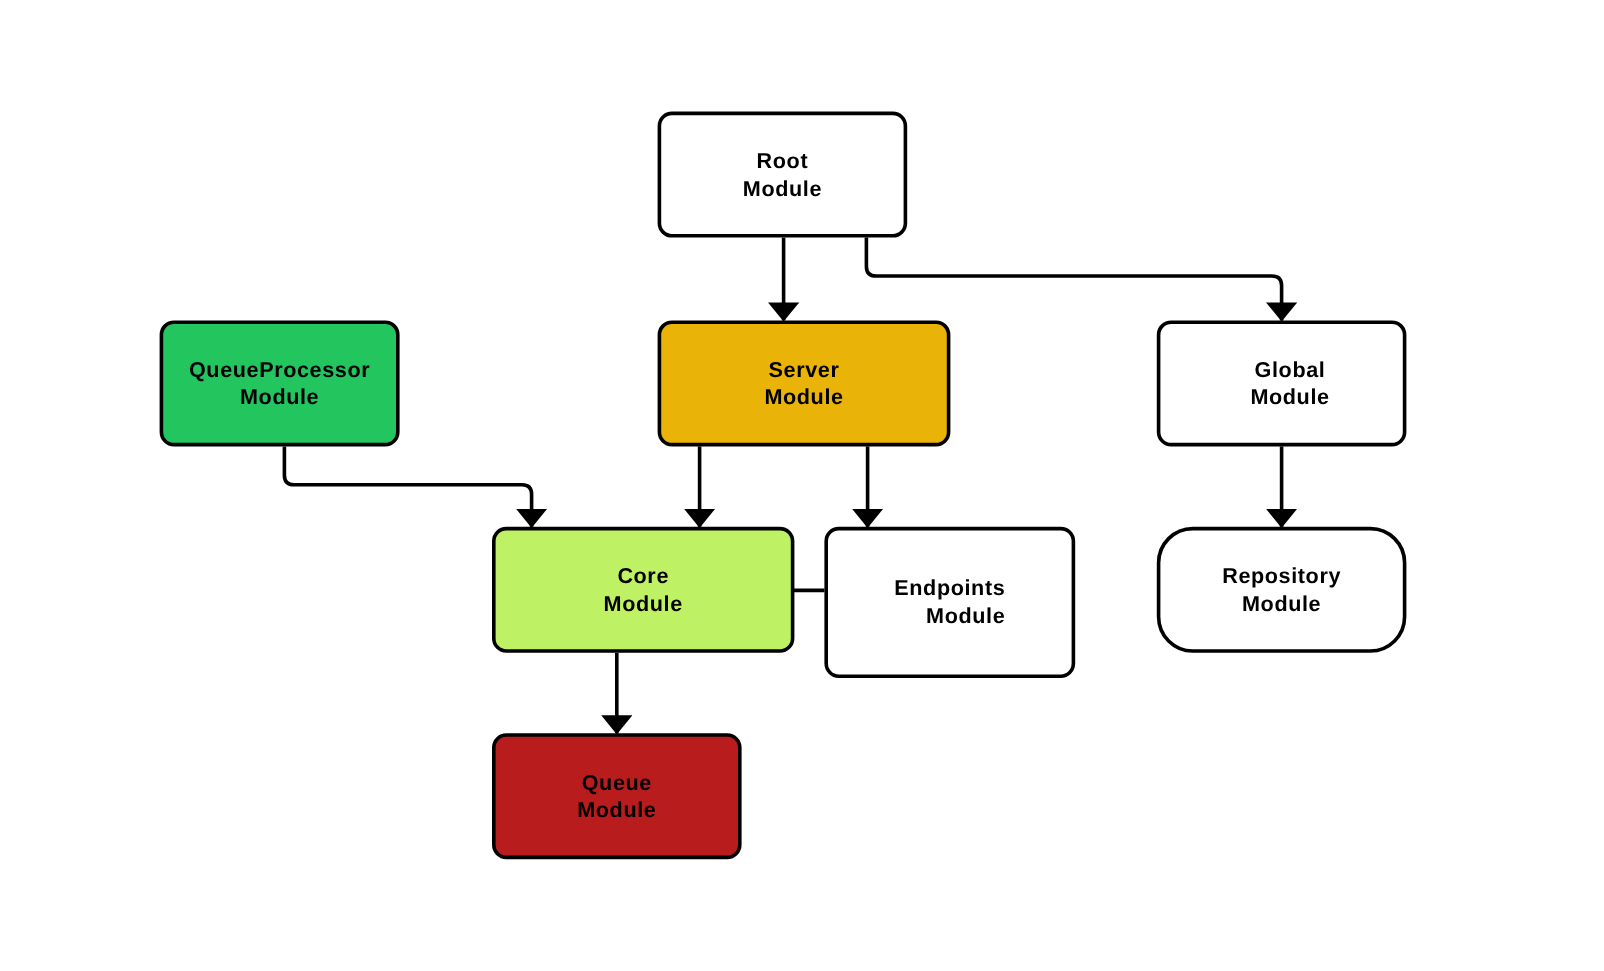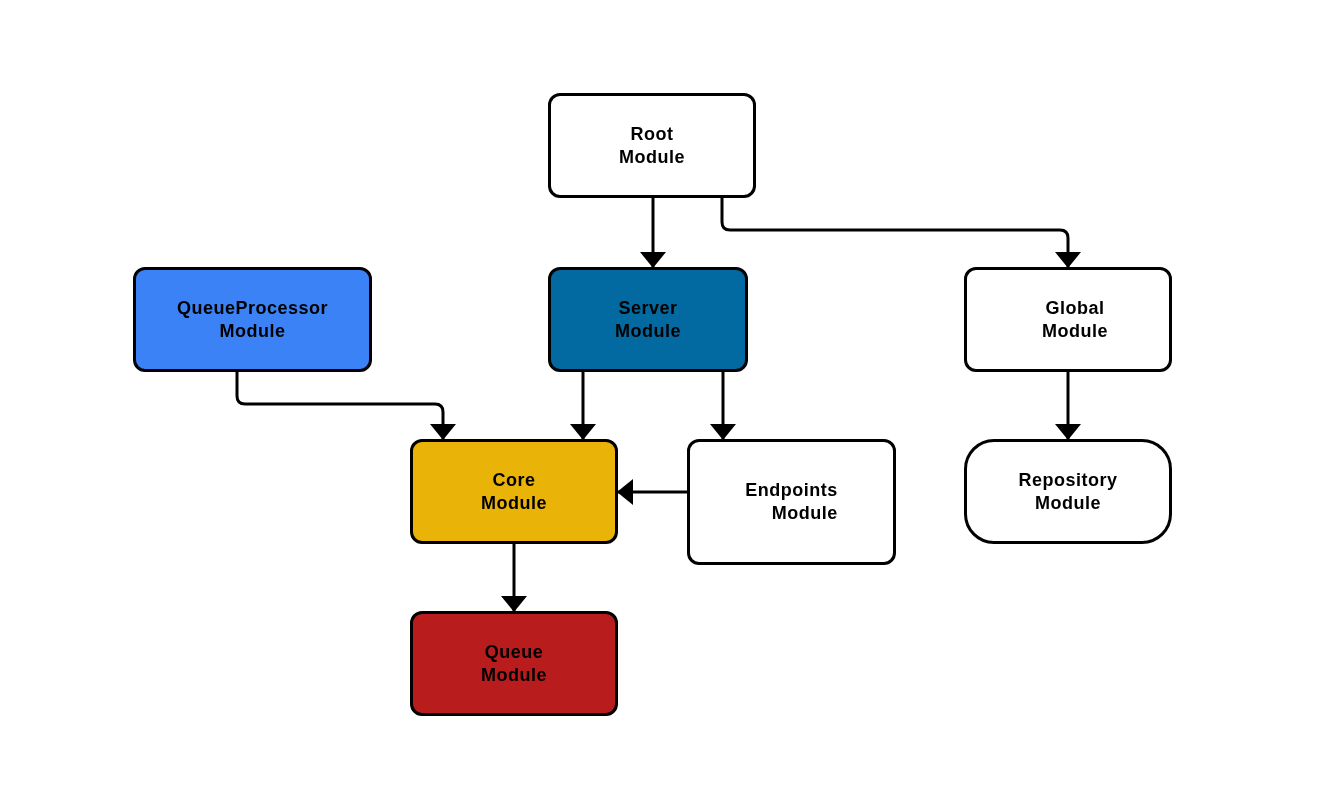"QueueProcessor" div.node { background: #3b82f6 -> #22c55e; width: 239px -> 200px }
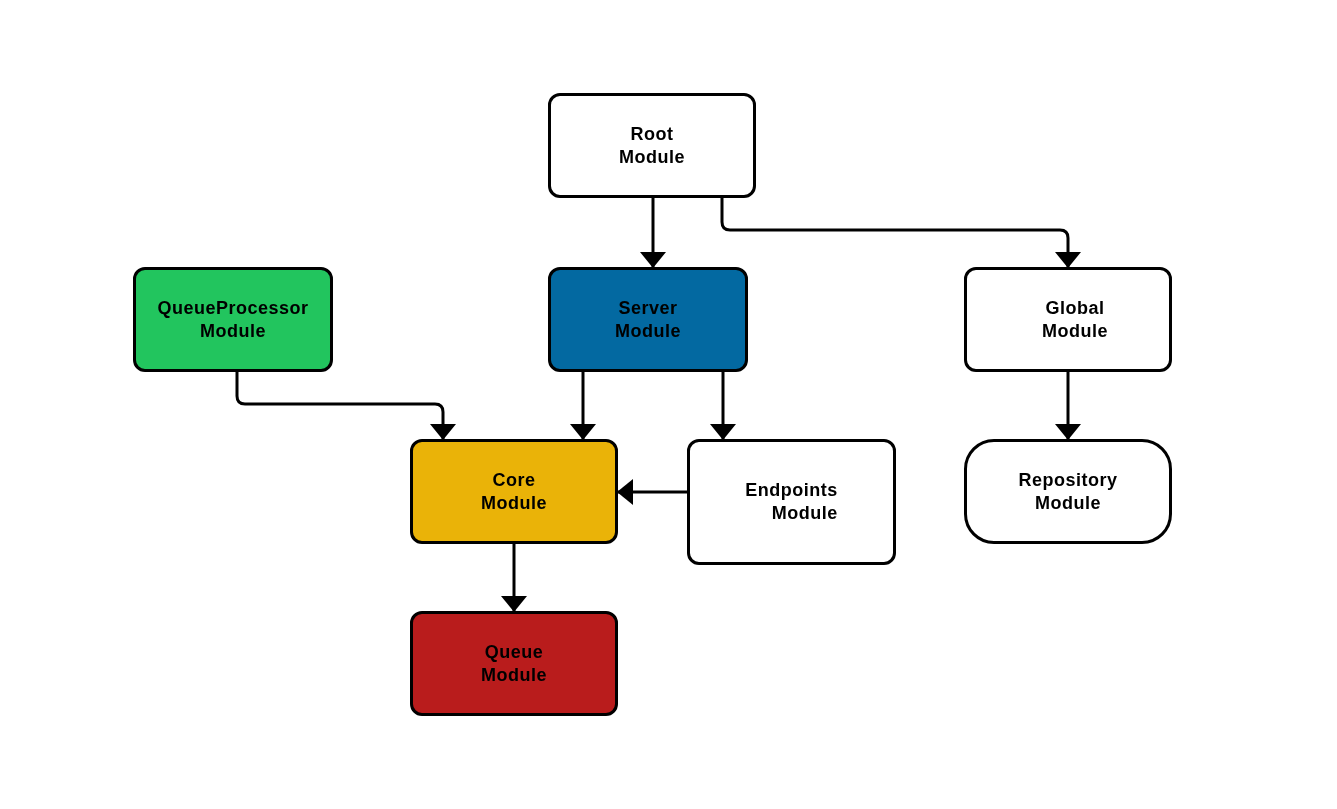"Server" div.node { background: #0369a1 -> #eab308; width: 200px -> 244px }
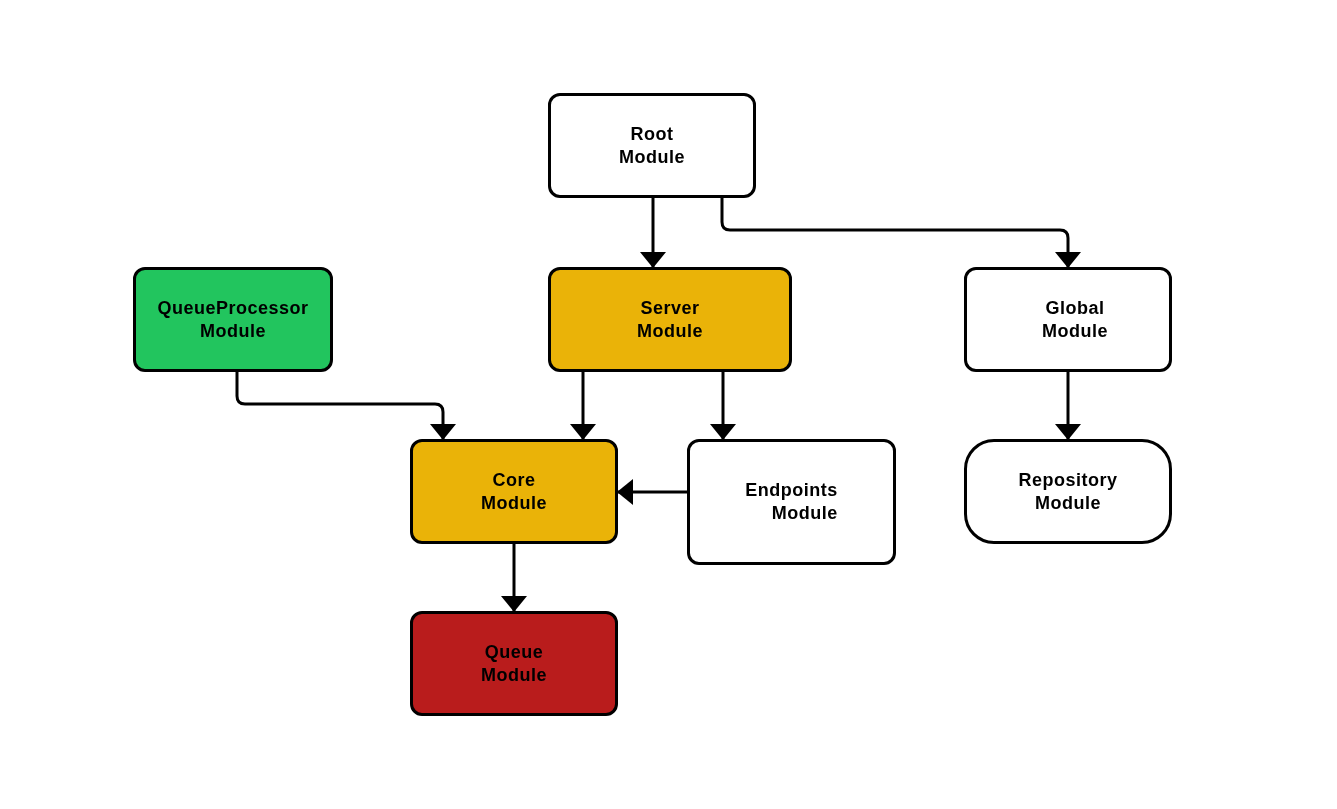"Core" div.node { background: #eab308 -> #bef264; width: 208px -> 252px }
